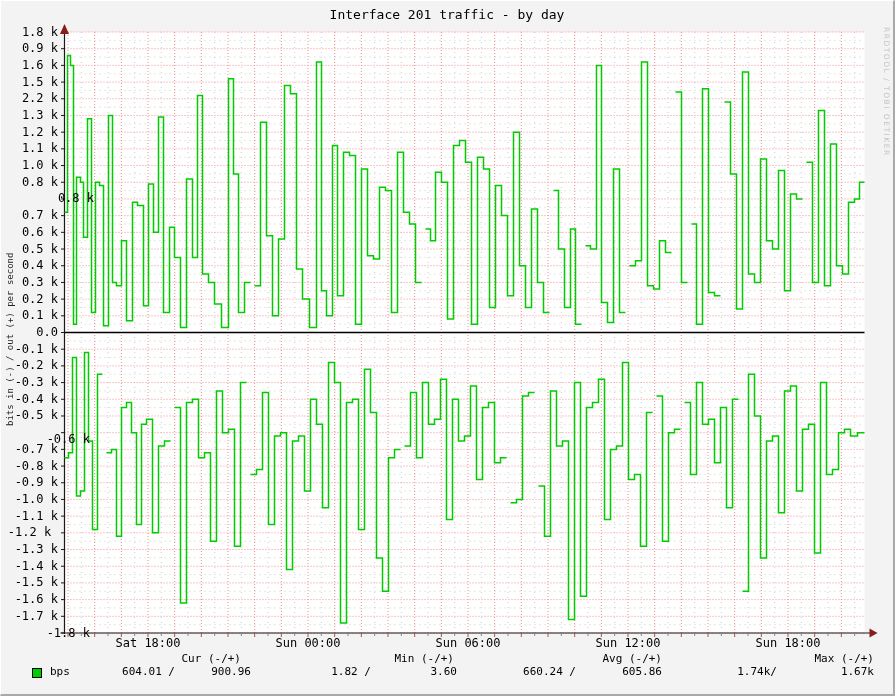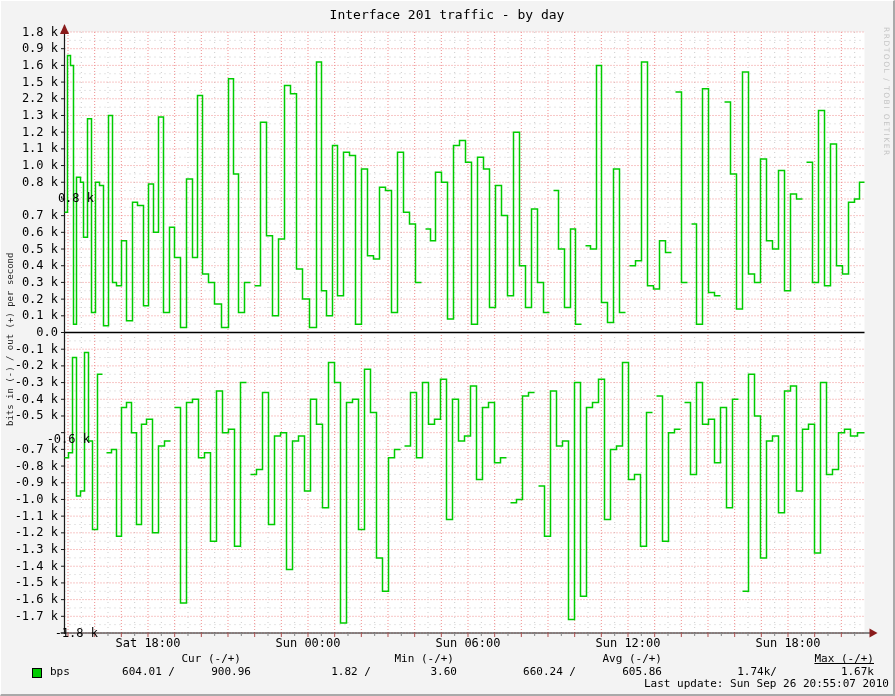"-1.2 k" div.lbl { text-align: none -> center }
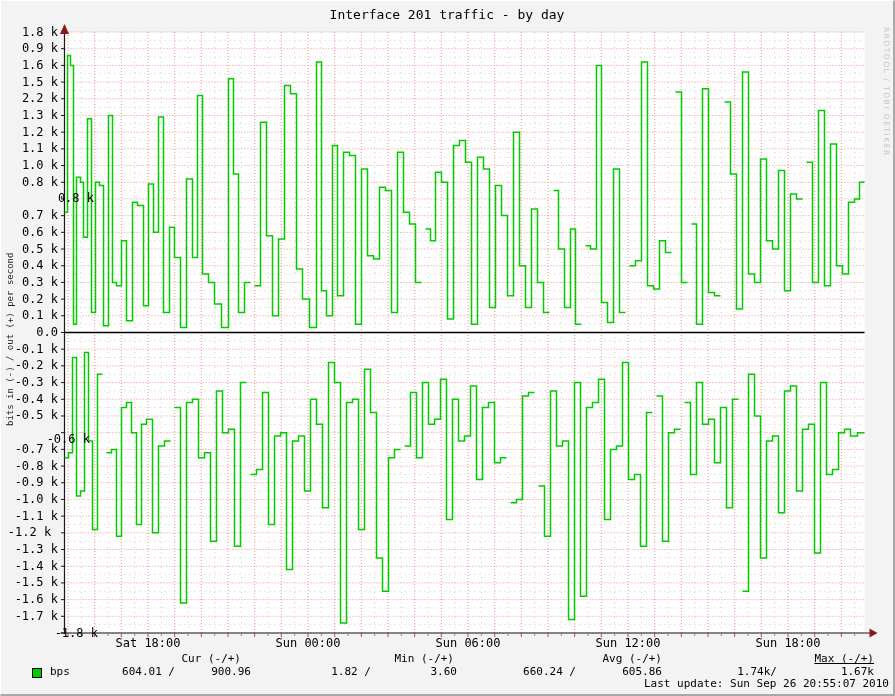"-1.8 k" div.lbl { left: 16px -> 8px }
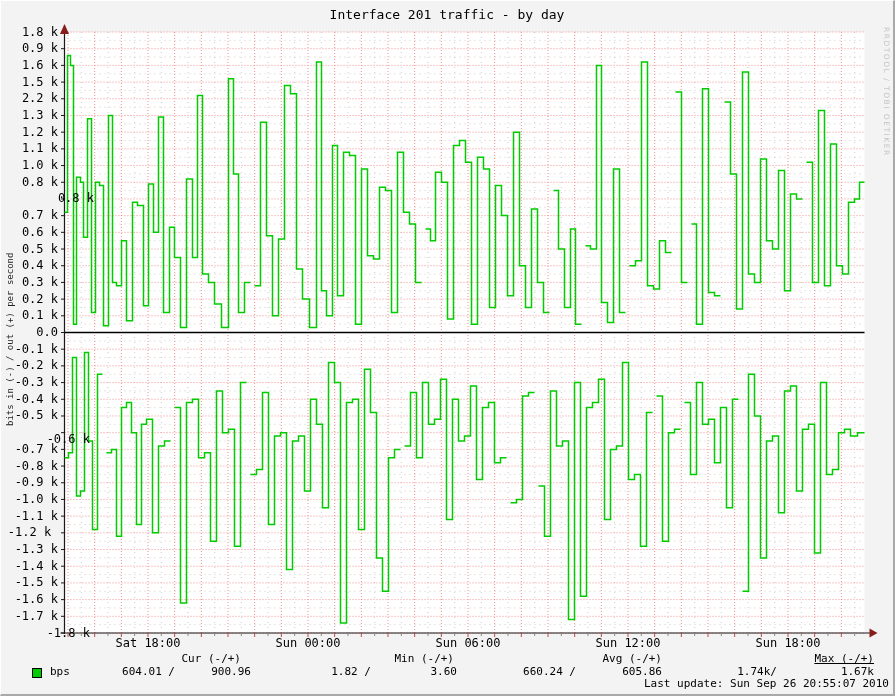"Max (-/+)" span.lg { text-decoration: underline -> none }
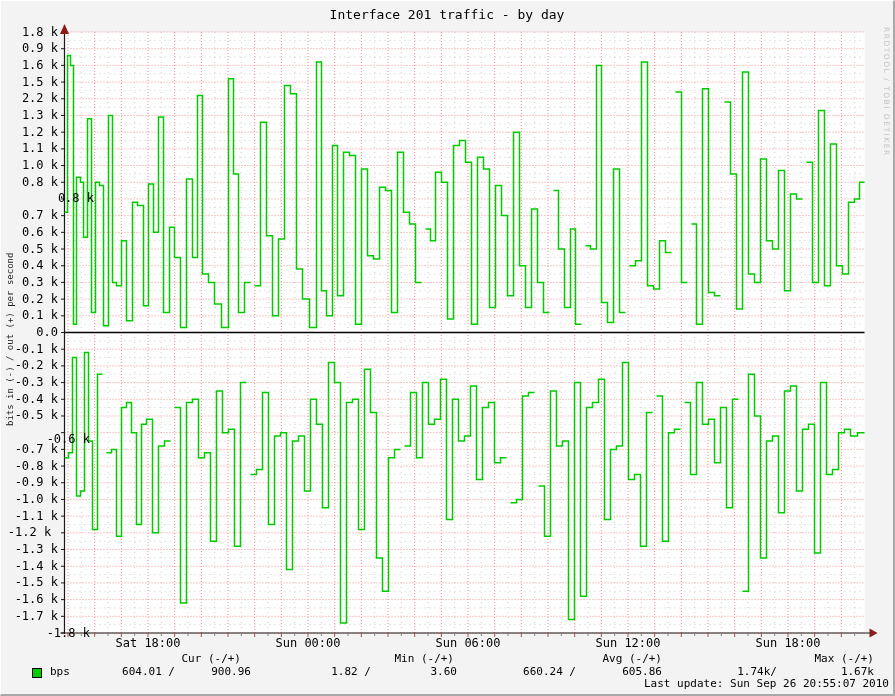"Last update: Sun Sep 26" span.lg { html: <span>Last update: Sun Sep 26 20:55:07 2010</span> -> none }
